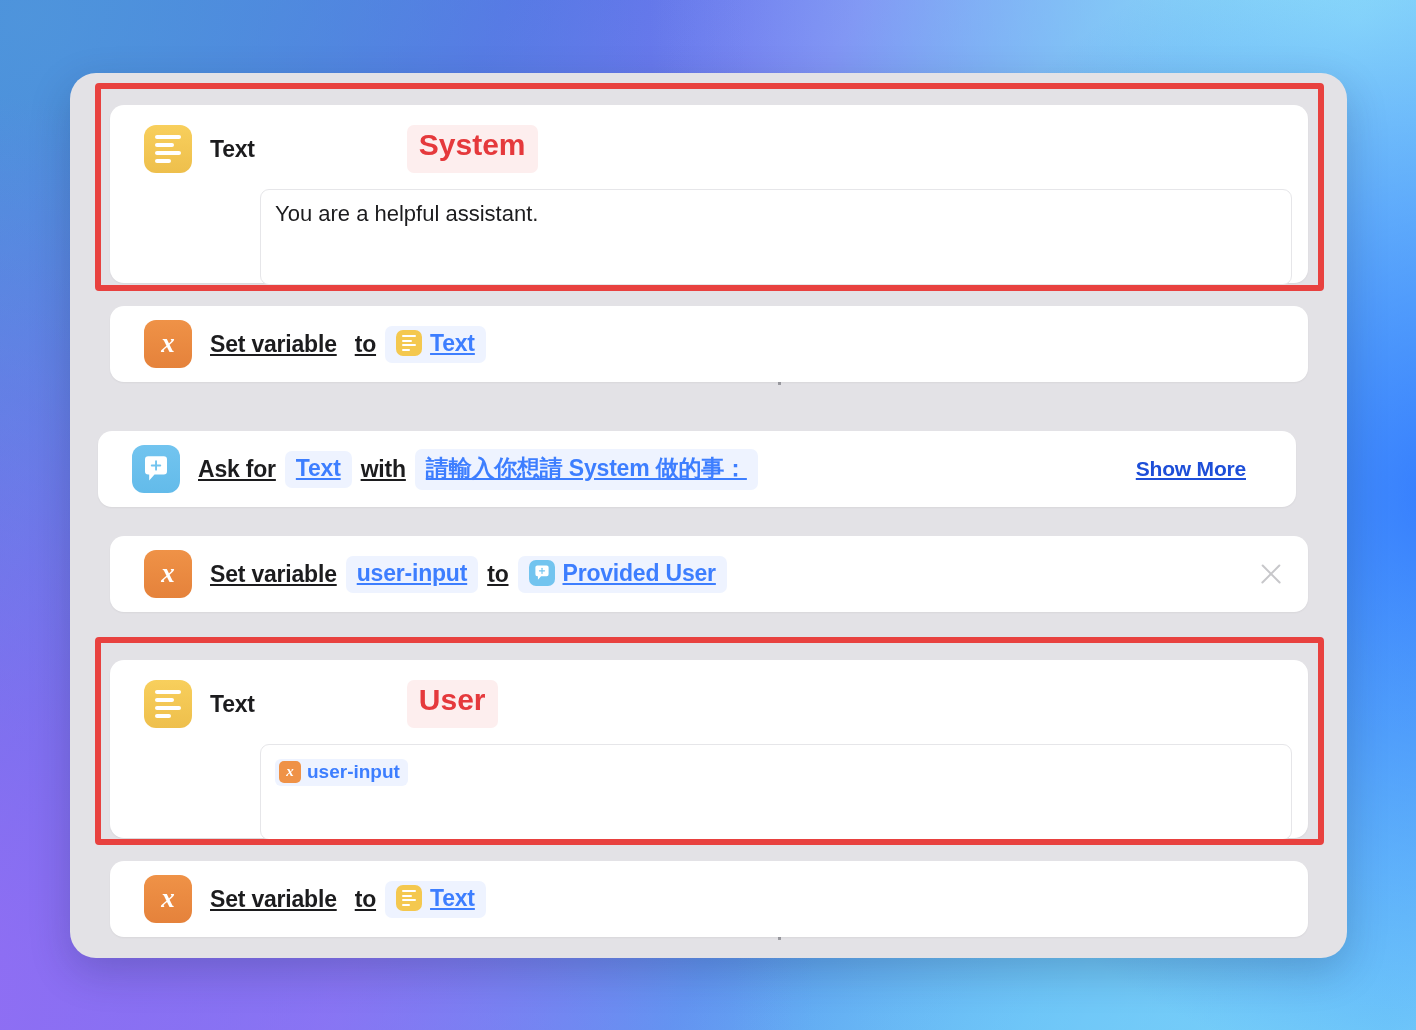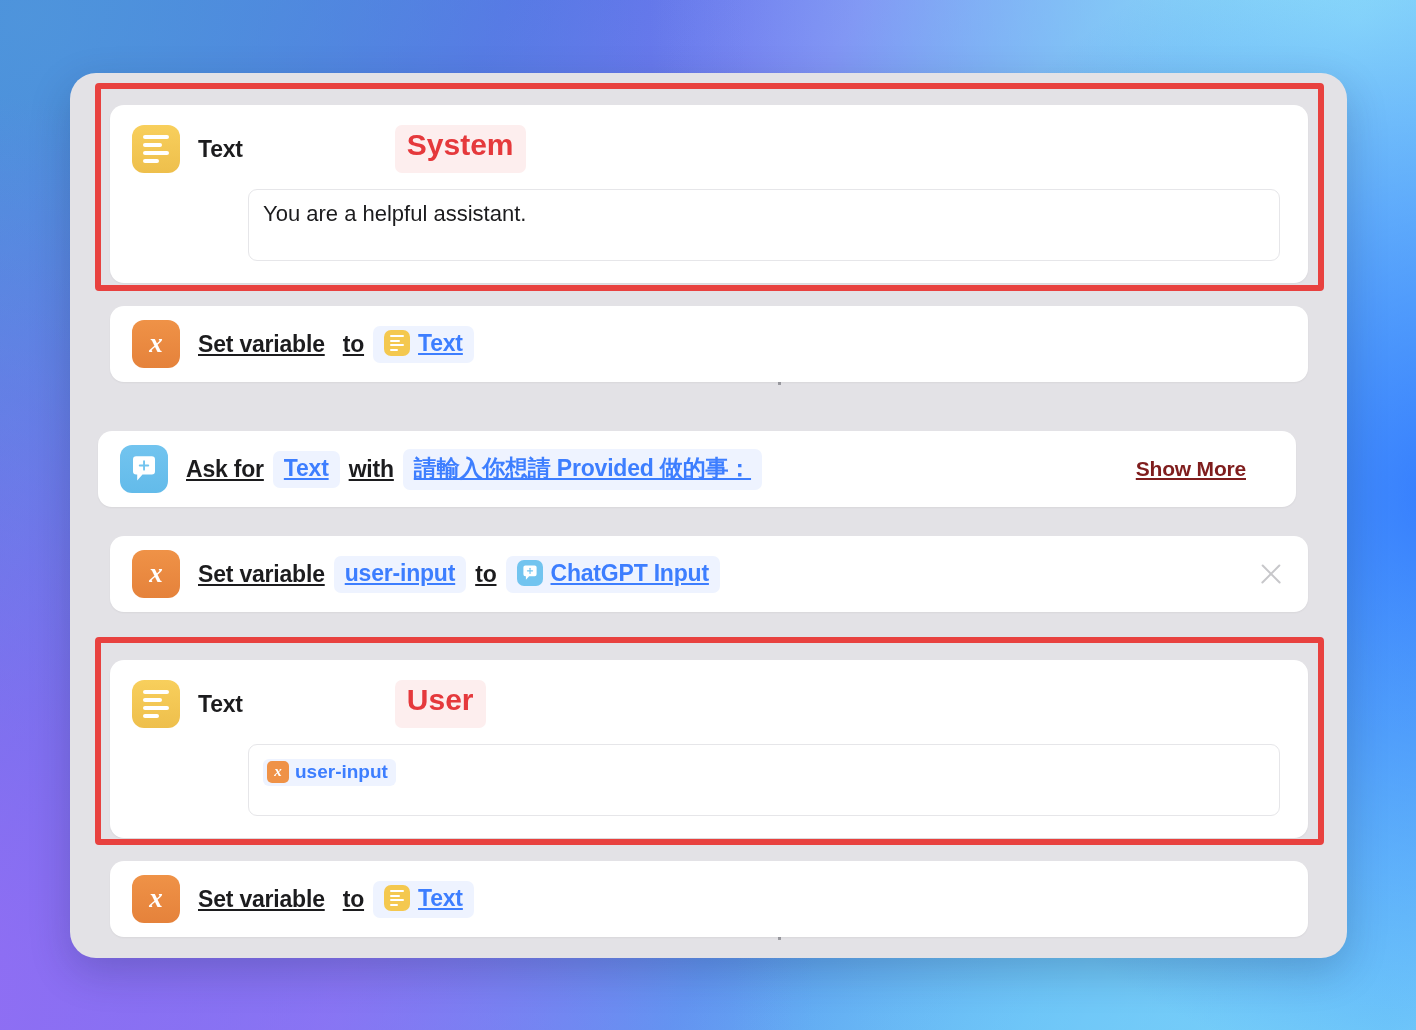"Text" .card-inner { margin-left: none -> 12px }
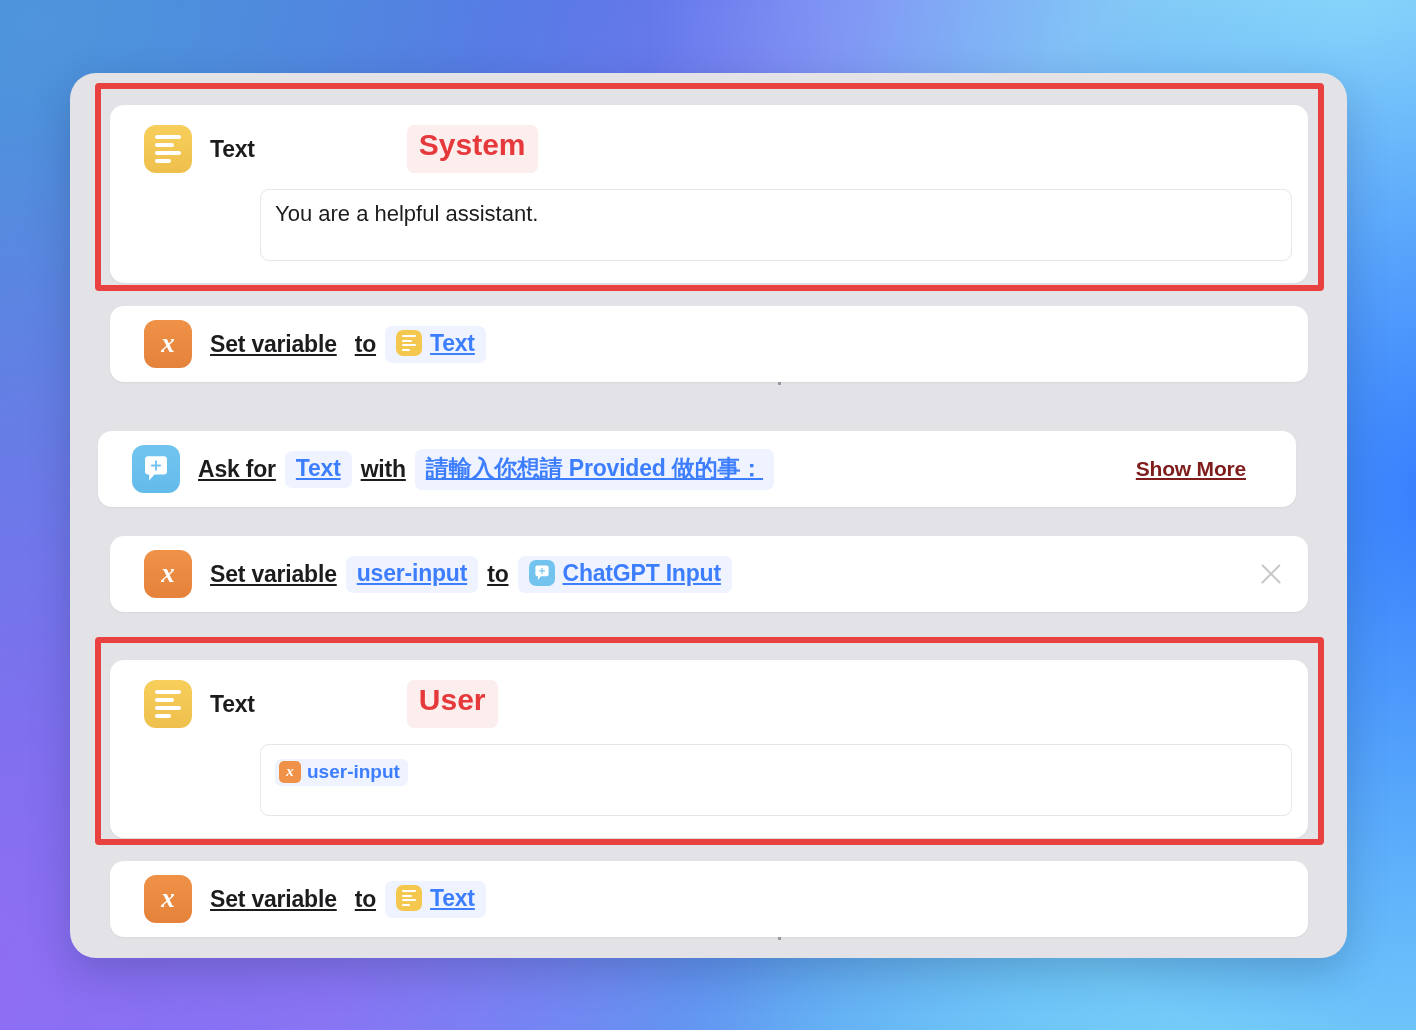"You are a helpful assistant." .textfield { height: 72px -> 96px }
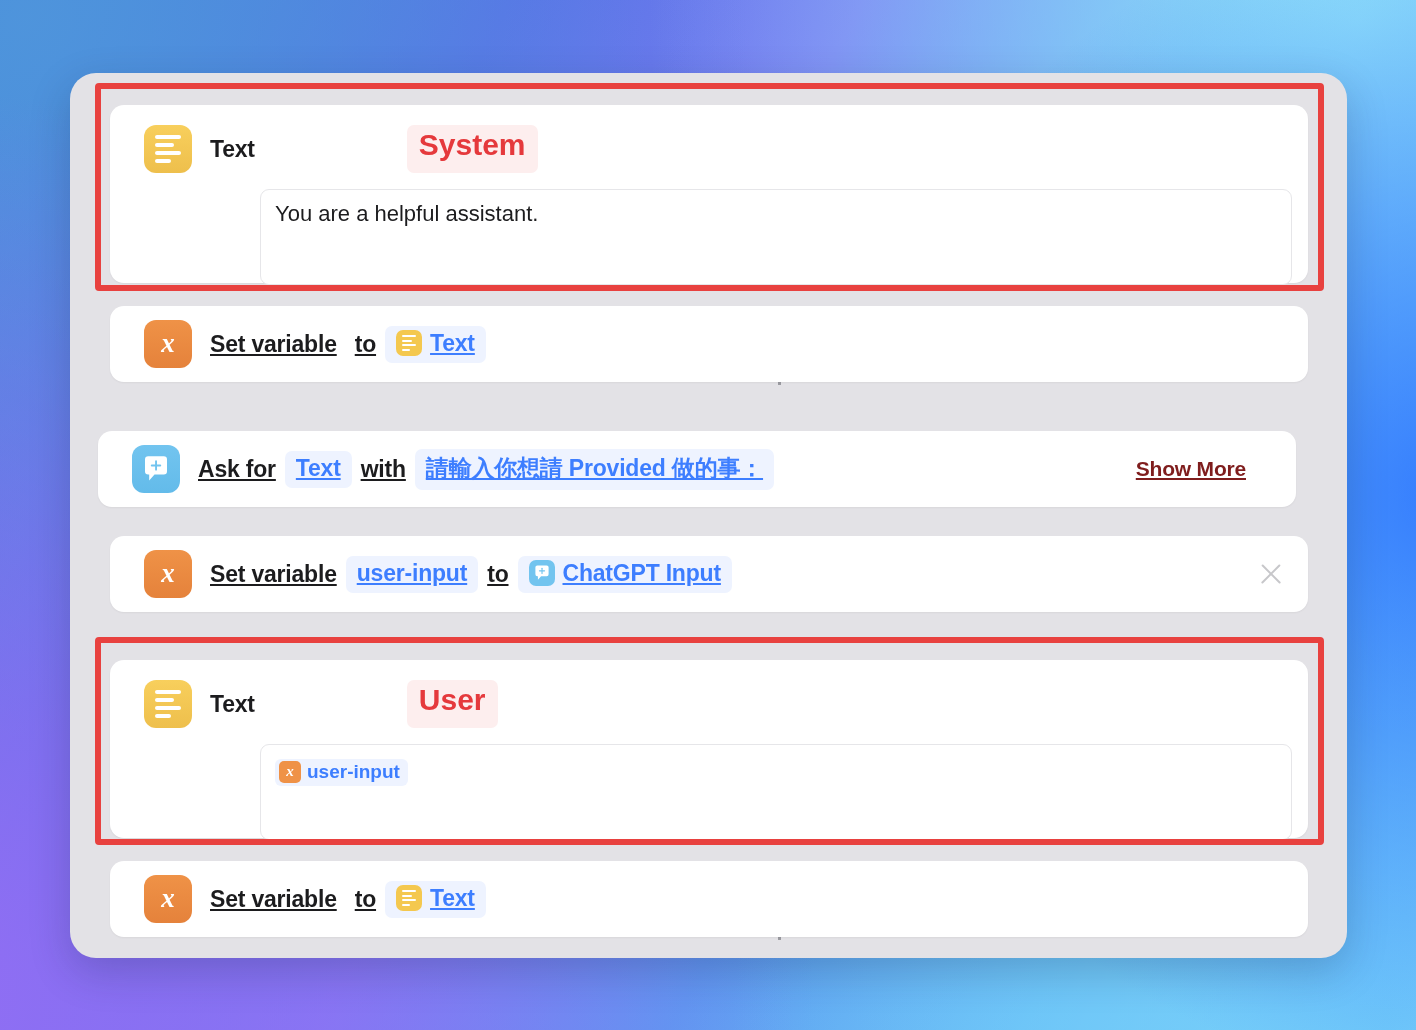"請輸入你想請 Provided 做的事：" span.token { text: Provided -> System }
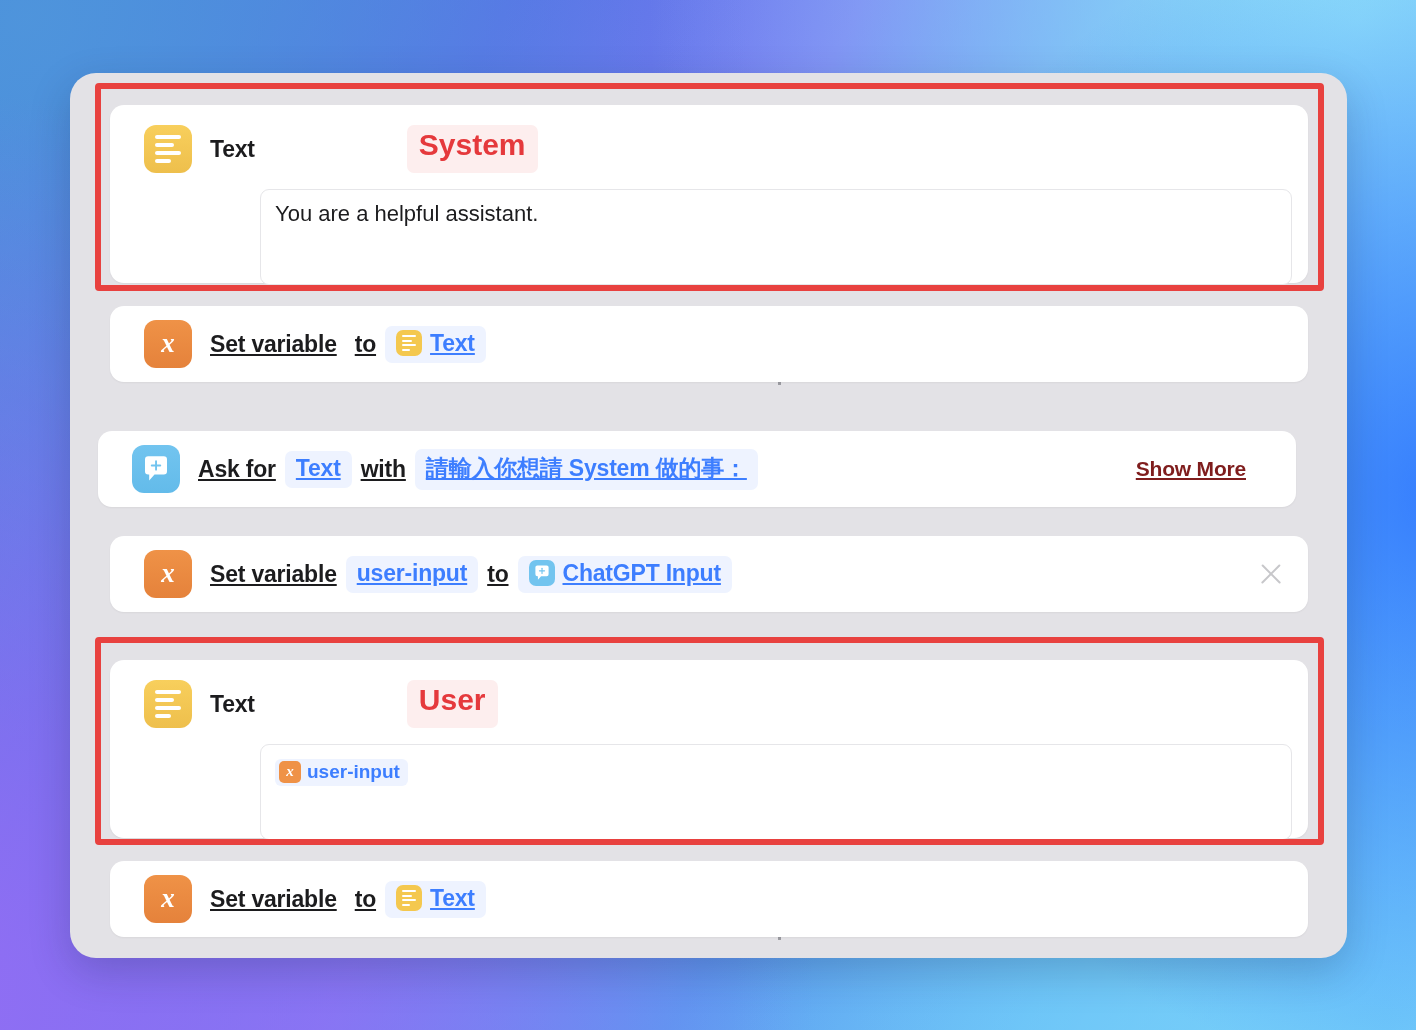"Show More" .show-more { color: #7f1d1d -> #1d4ed8 }
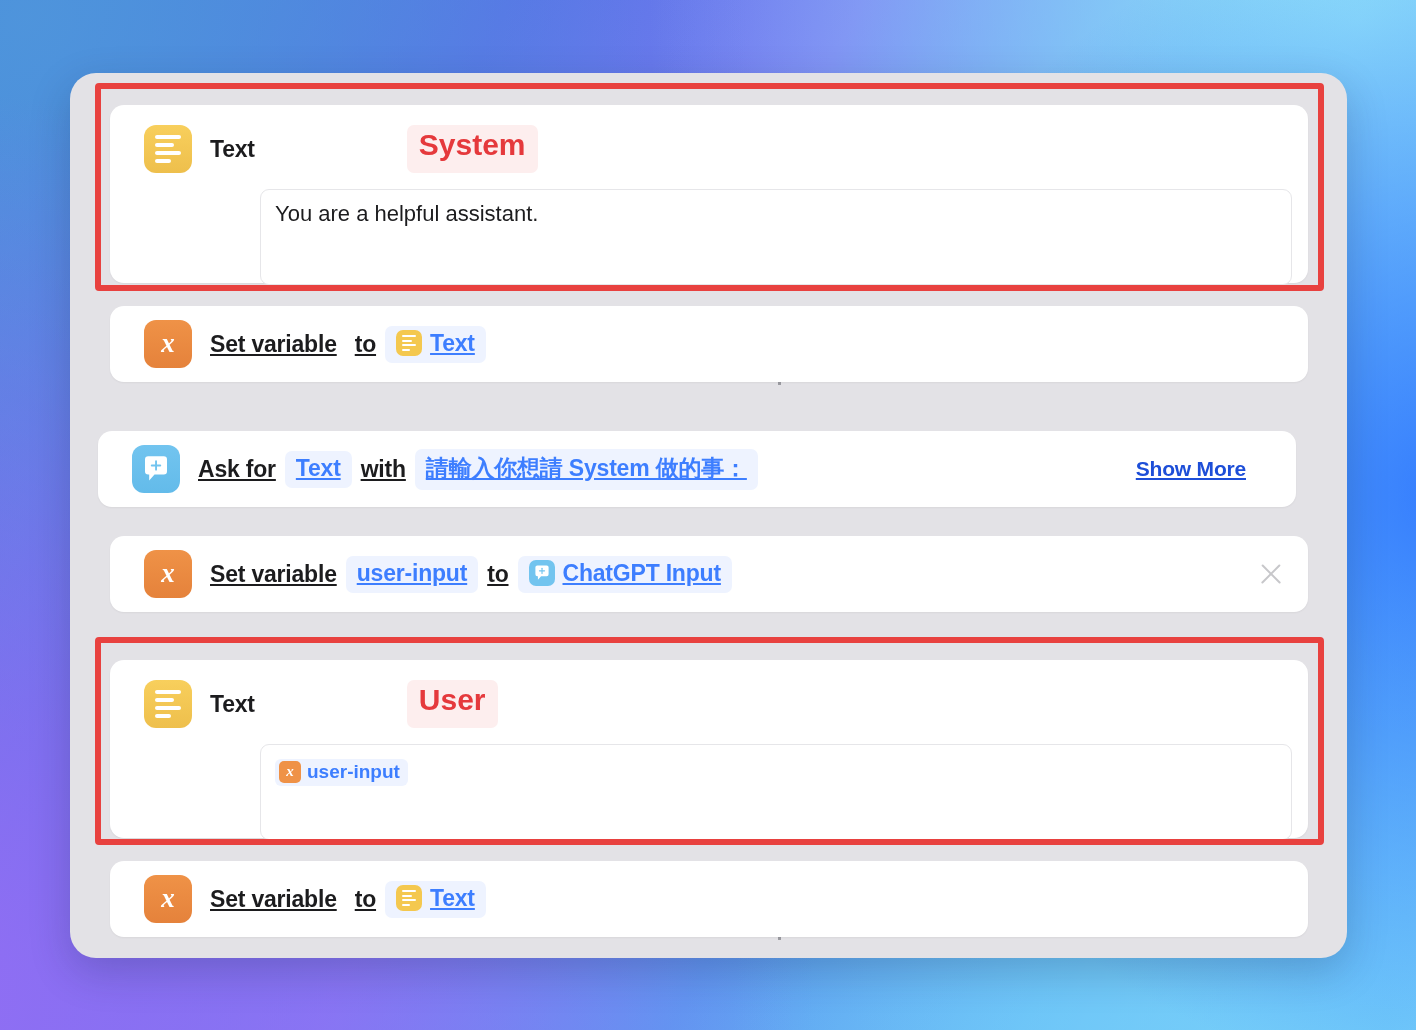"ChatGPT Input" span { text: ChatGPT Input -> Provided User }
